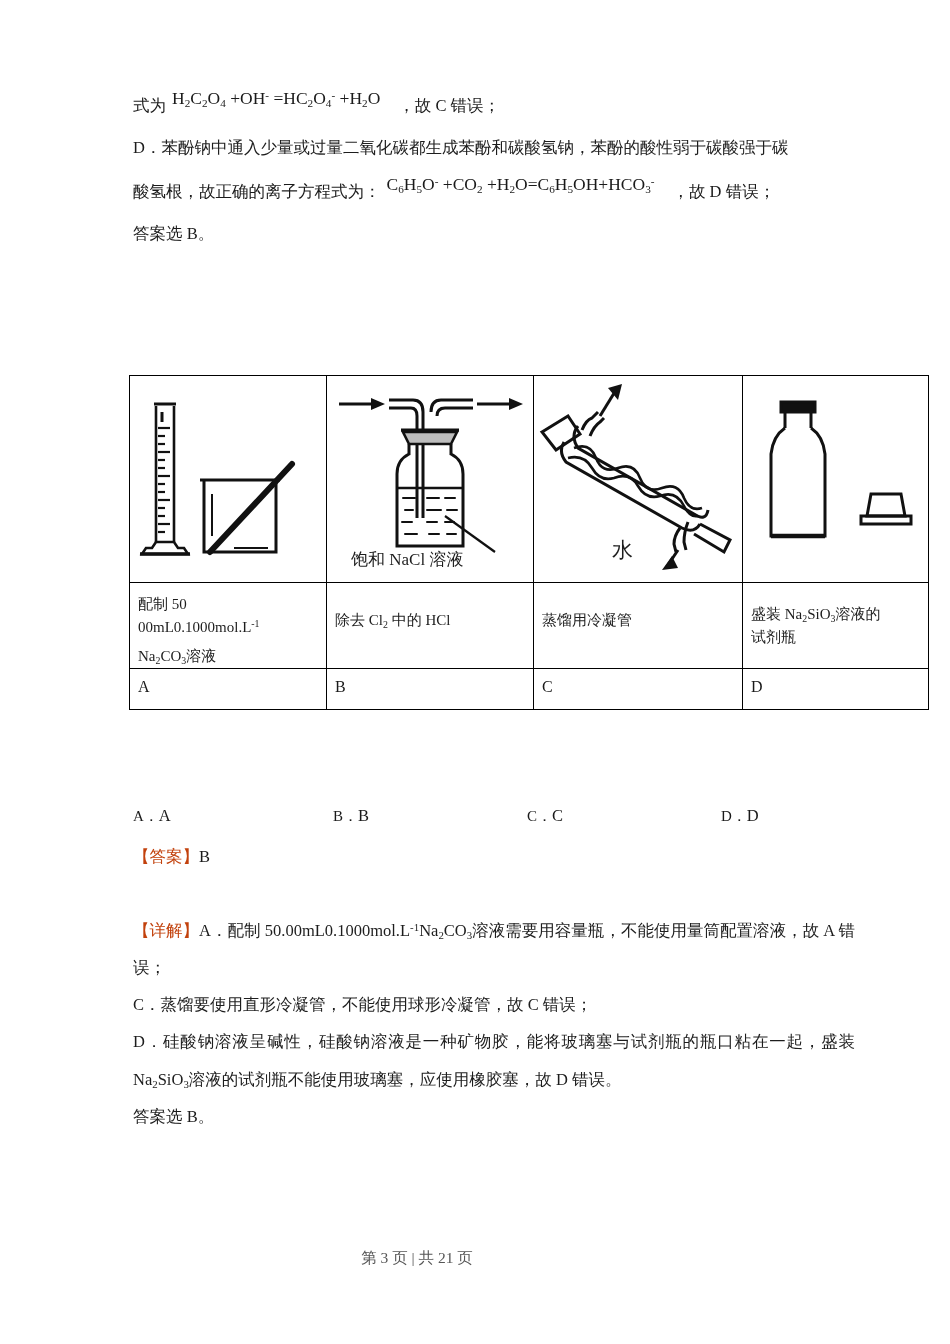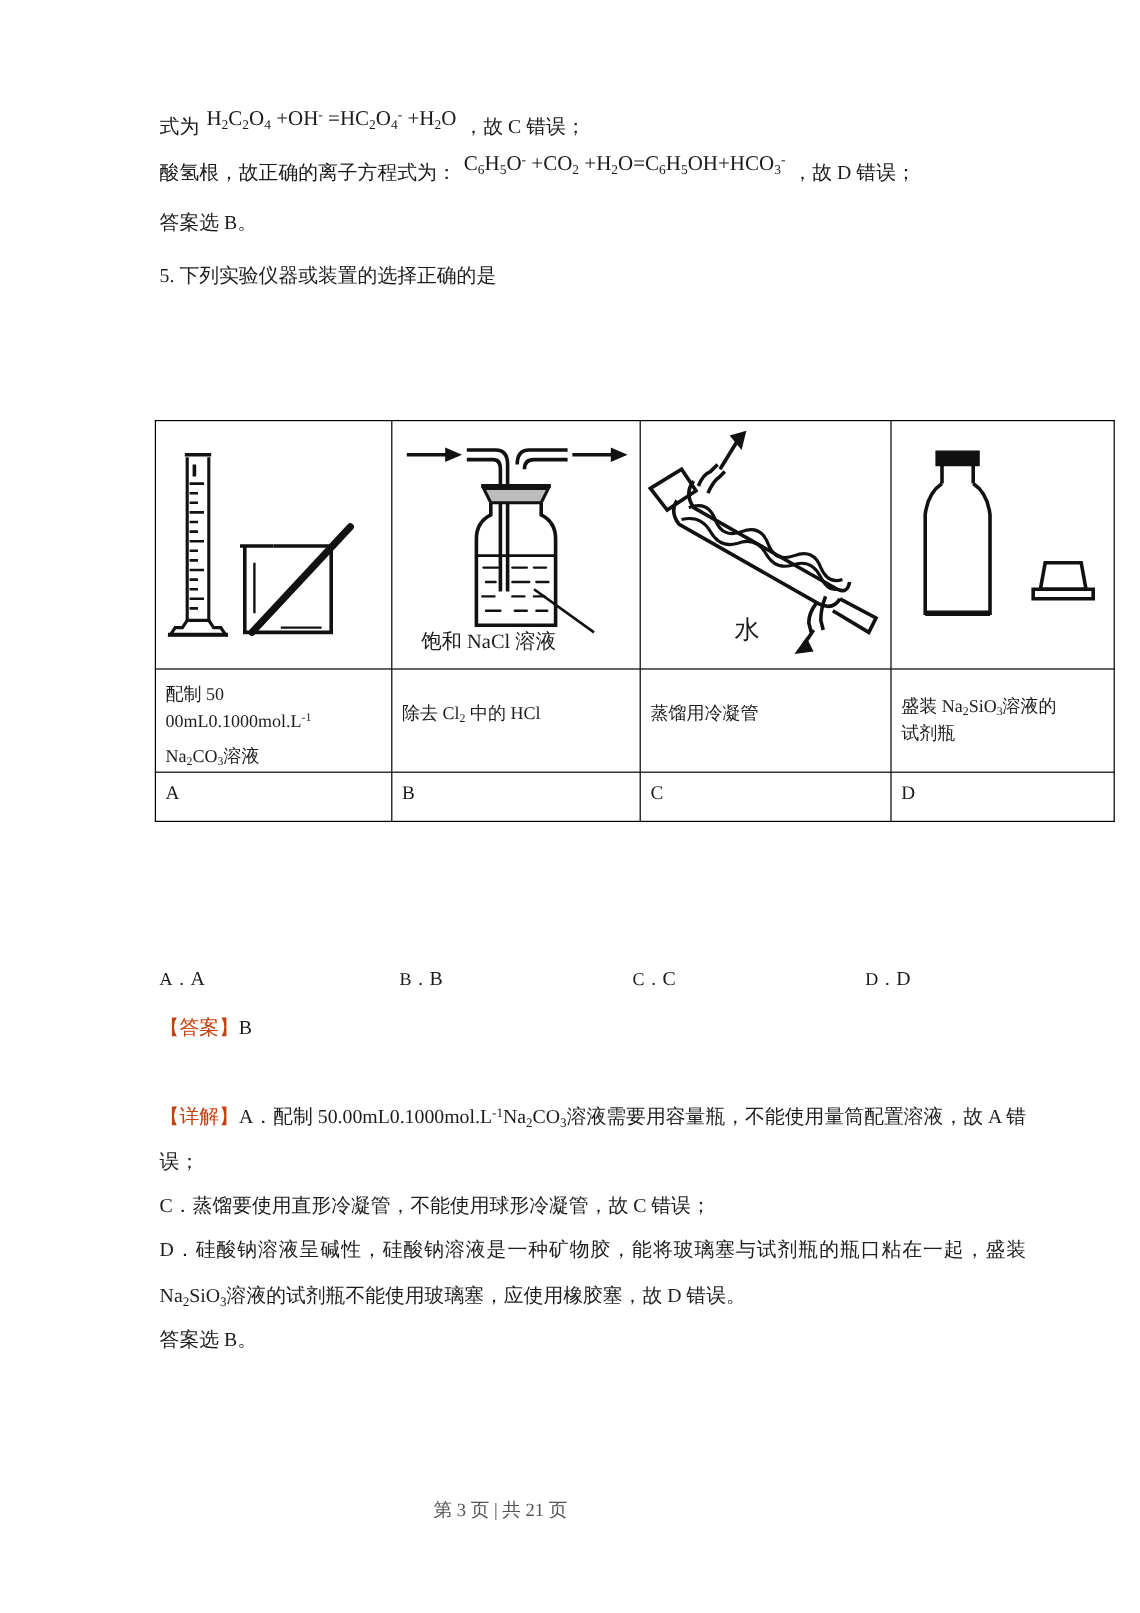"，故 C 错误；" .row-inline .tail { margin-left: none -> 12px }
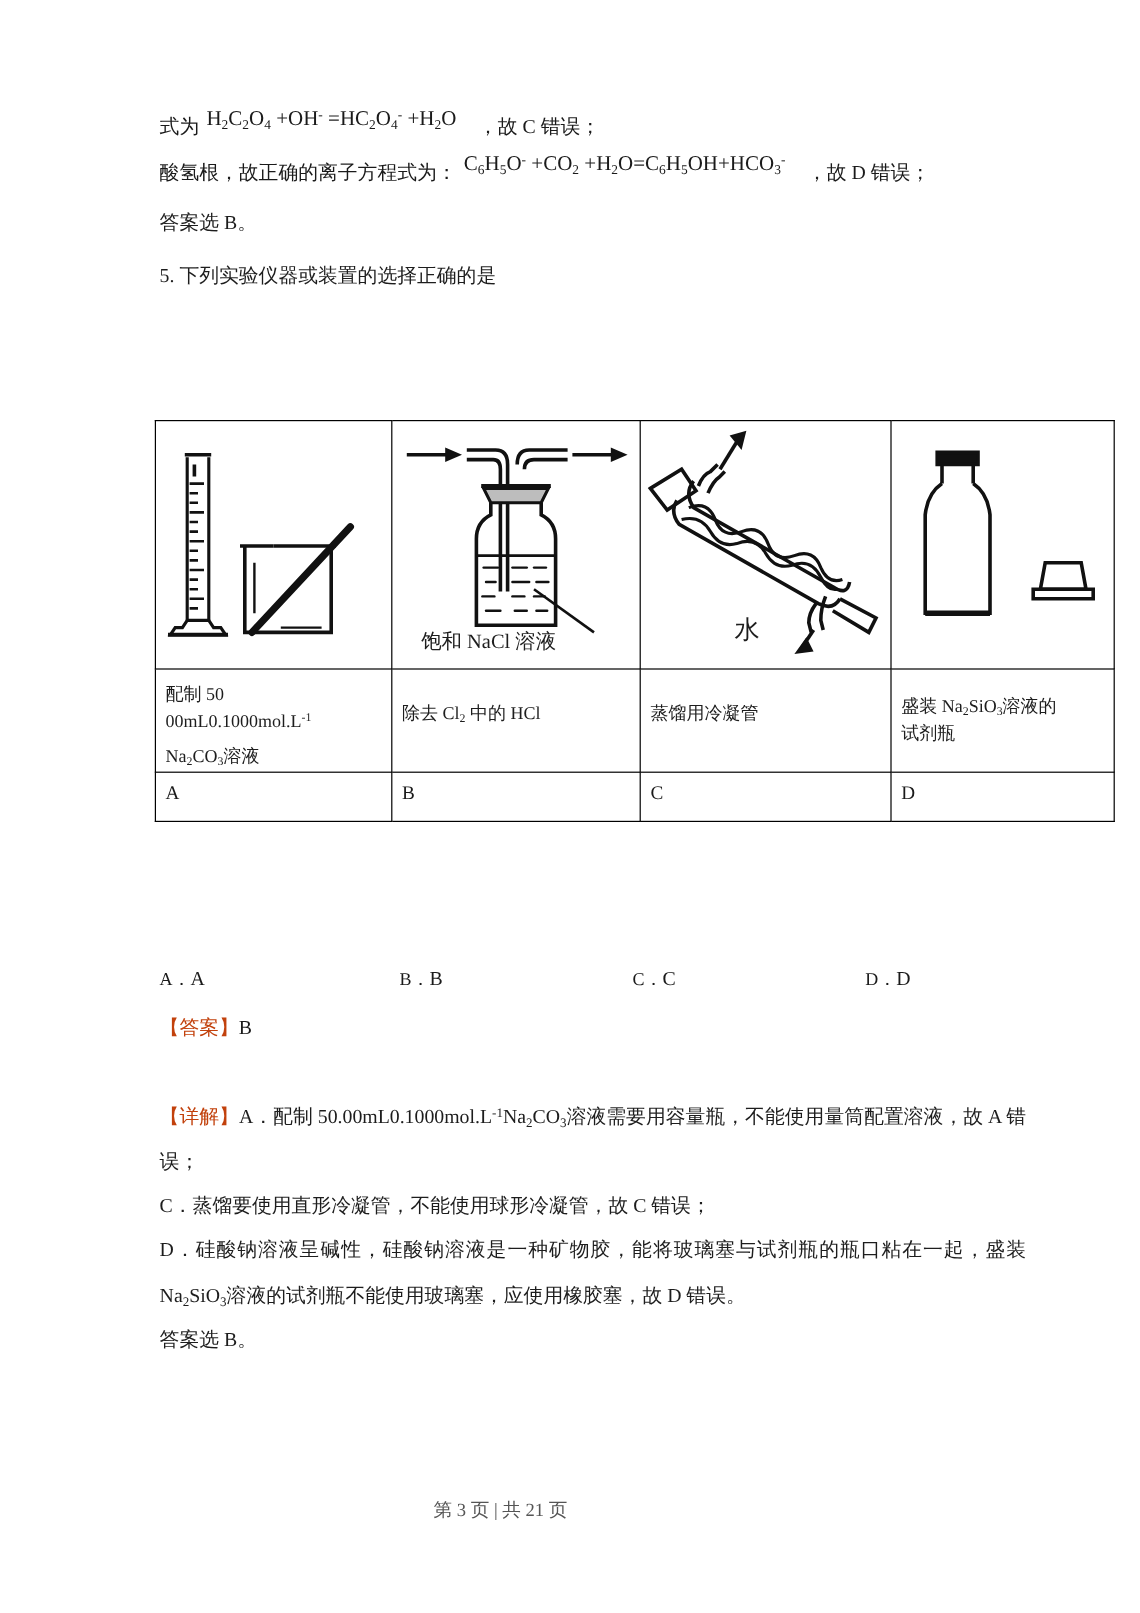"D．苯酚钠中通入少量或过量二氧化碳都生成苯酚和碳酸氢钠，苯酚的酸性弱于碳酸强于碳" div.para { html: none -> <div>D．苯酚钠中通入少量或过量二氧化碳都生成苯酚和碳酸氢钠，苯酚的酸性弱于碳酸强于碳</div> }
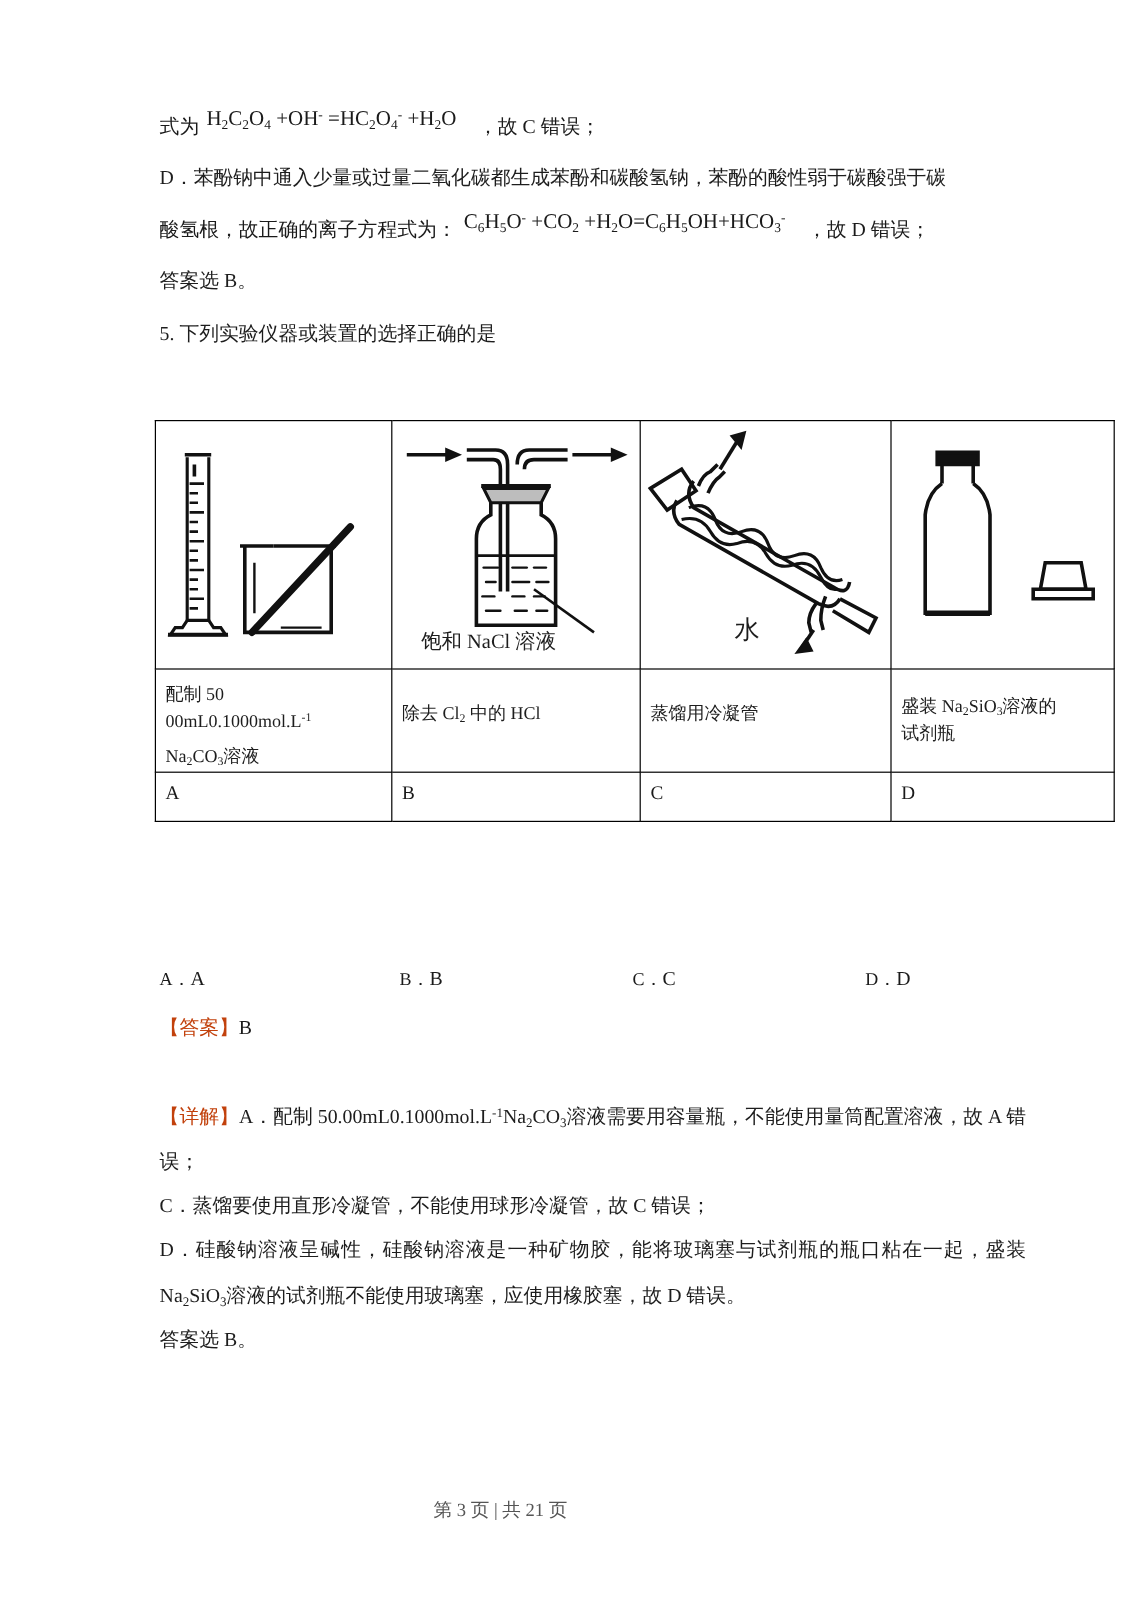"5. 下列实验仪器或装置的选择正确的是" div.para { html: <div>5. 下列实验仪器或装置的选择正确的是</div> -> none }
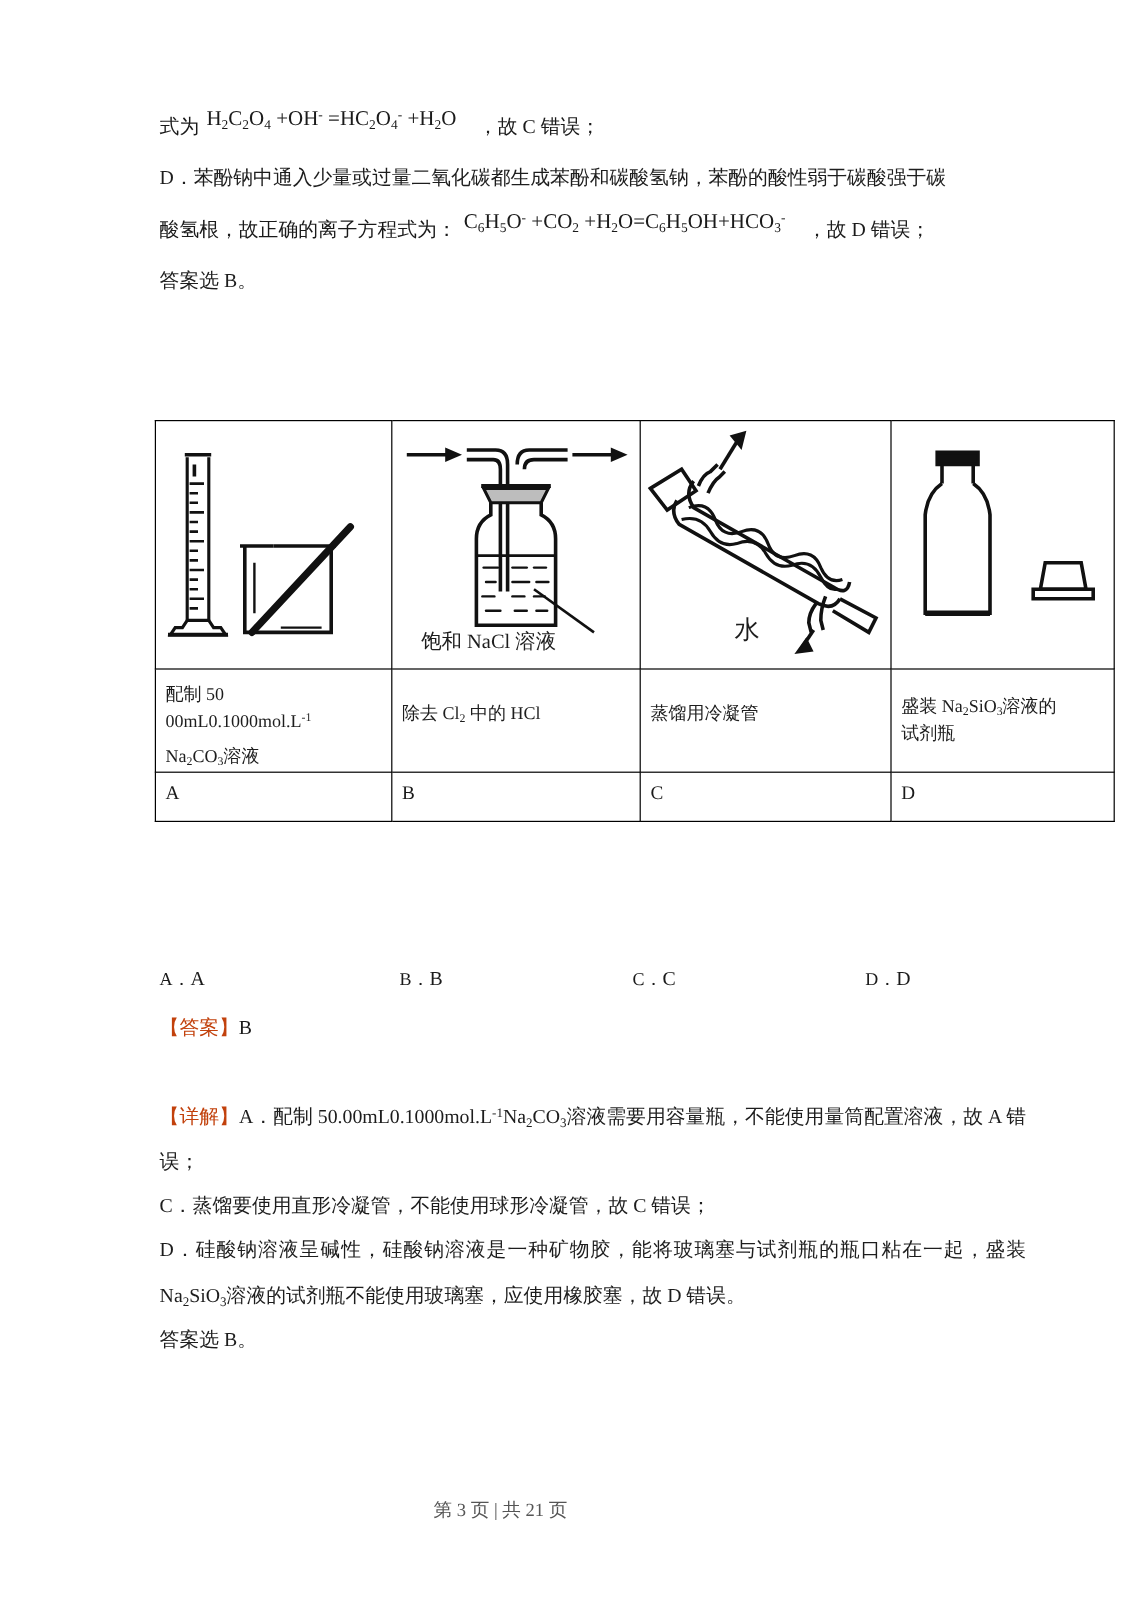"饱和 NaCl 溶液" .tbl { top: 350px -> 375px }
